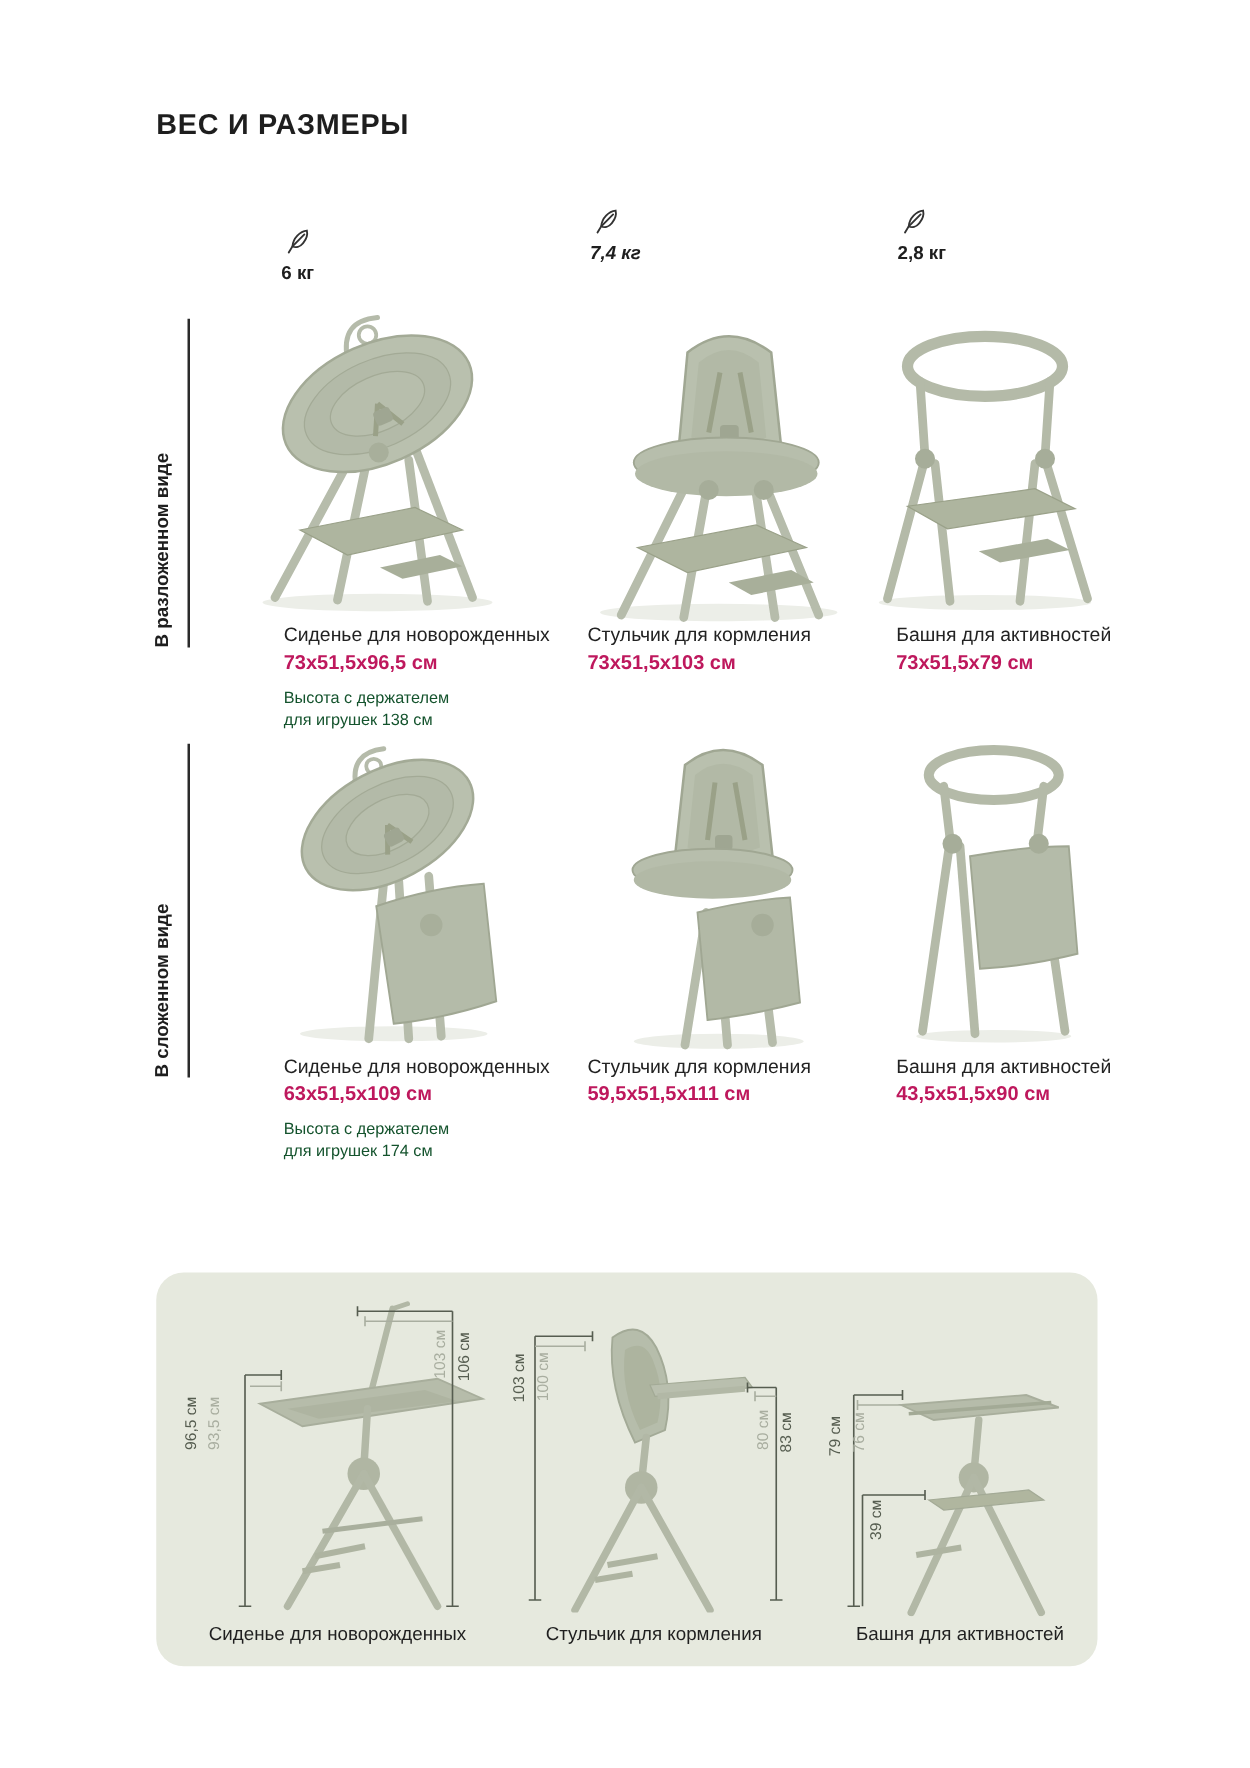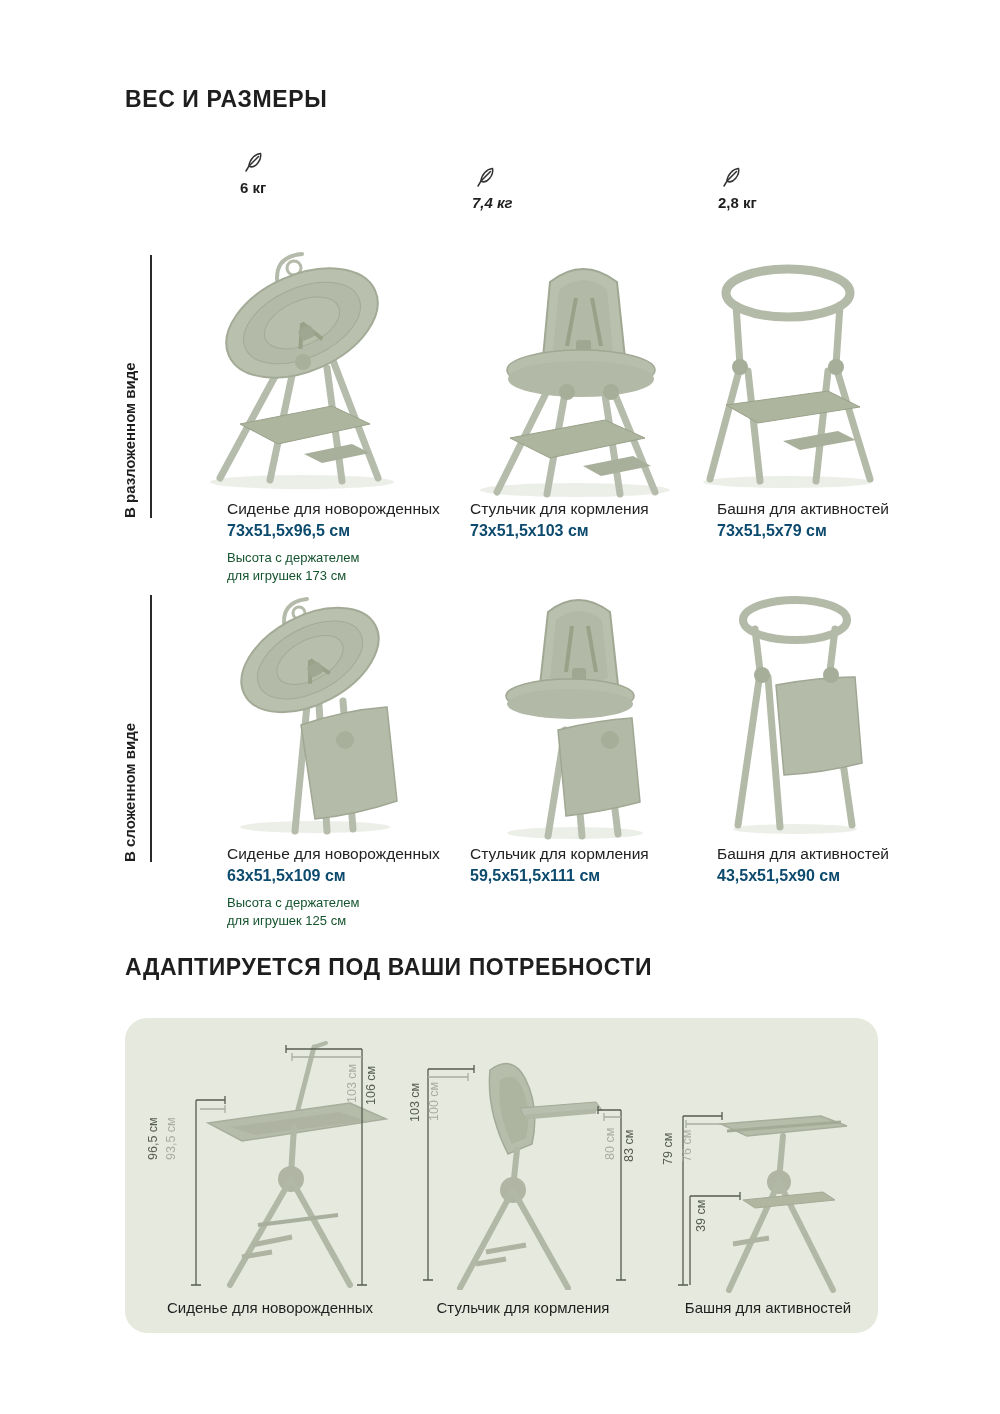"6 кг" div.wcol { margin-left: 15px -> none; top: 149px -> 180px }
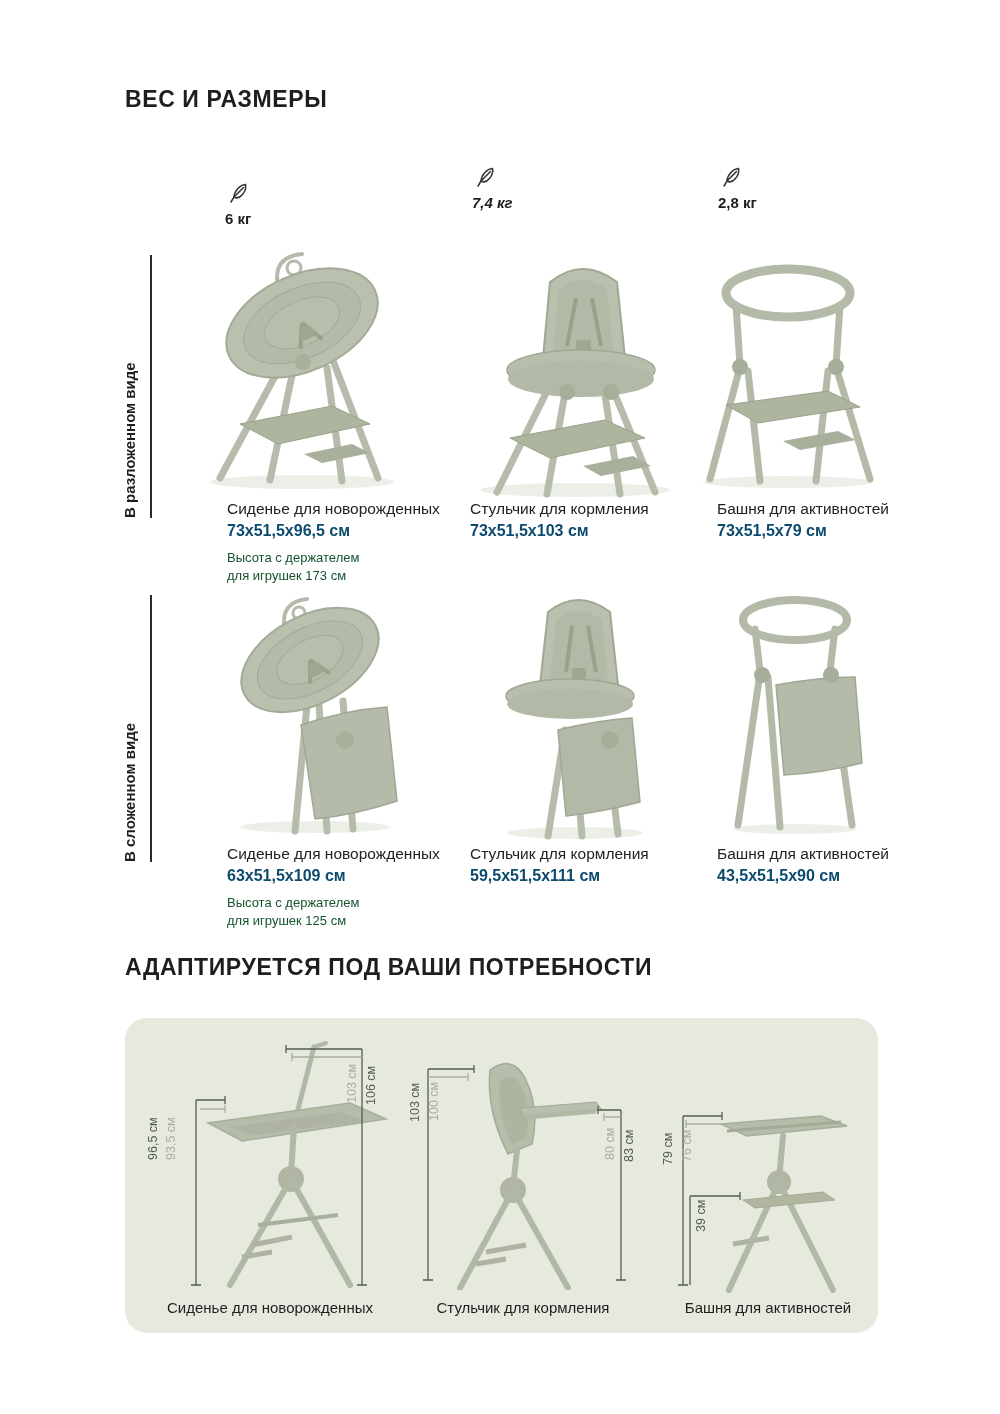"73х51,5х96,5 см" .cdims { color: #0c4a6e -> #be185d }
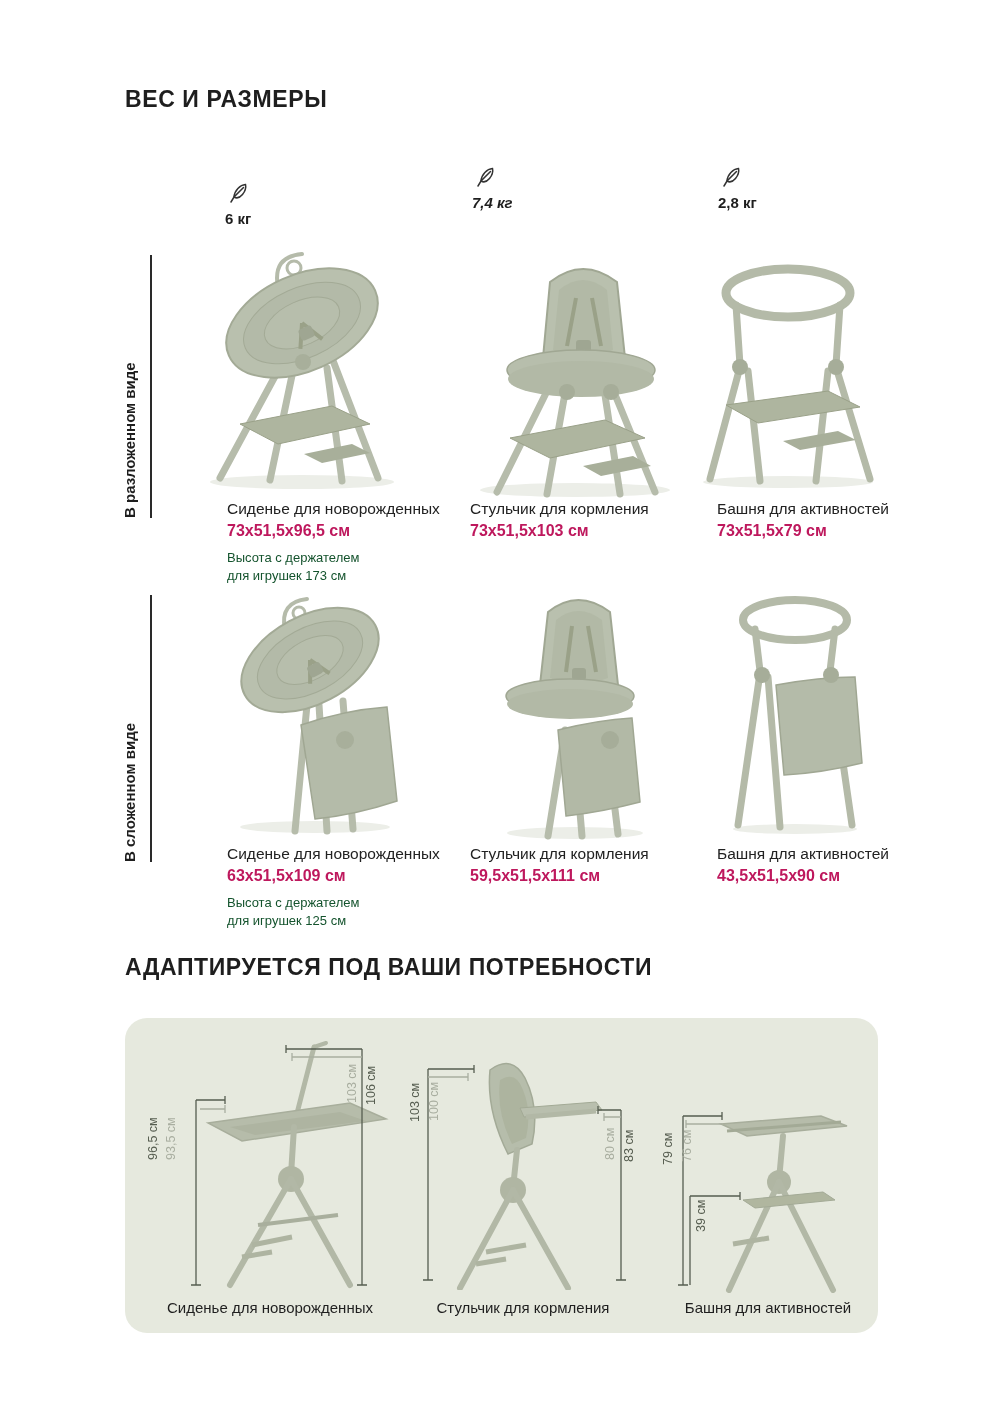"для игрушек 173 см" span { text: 173 -> 138 }
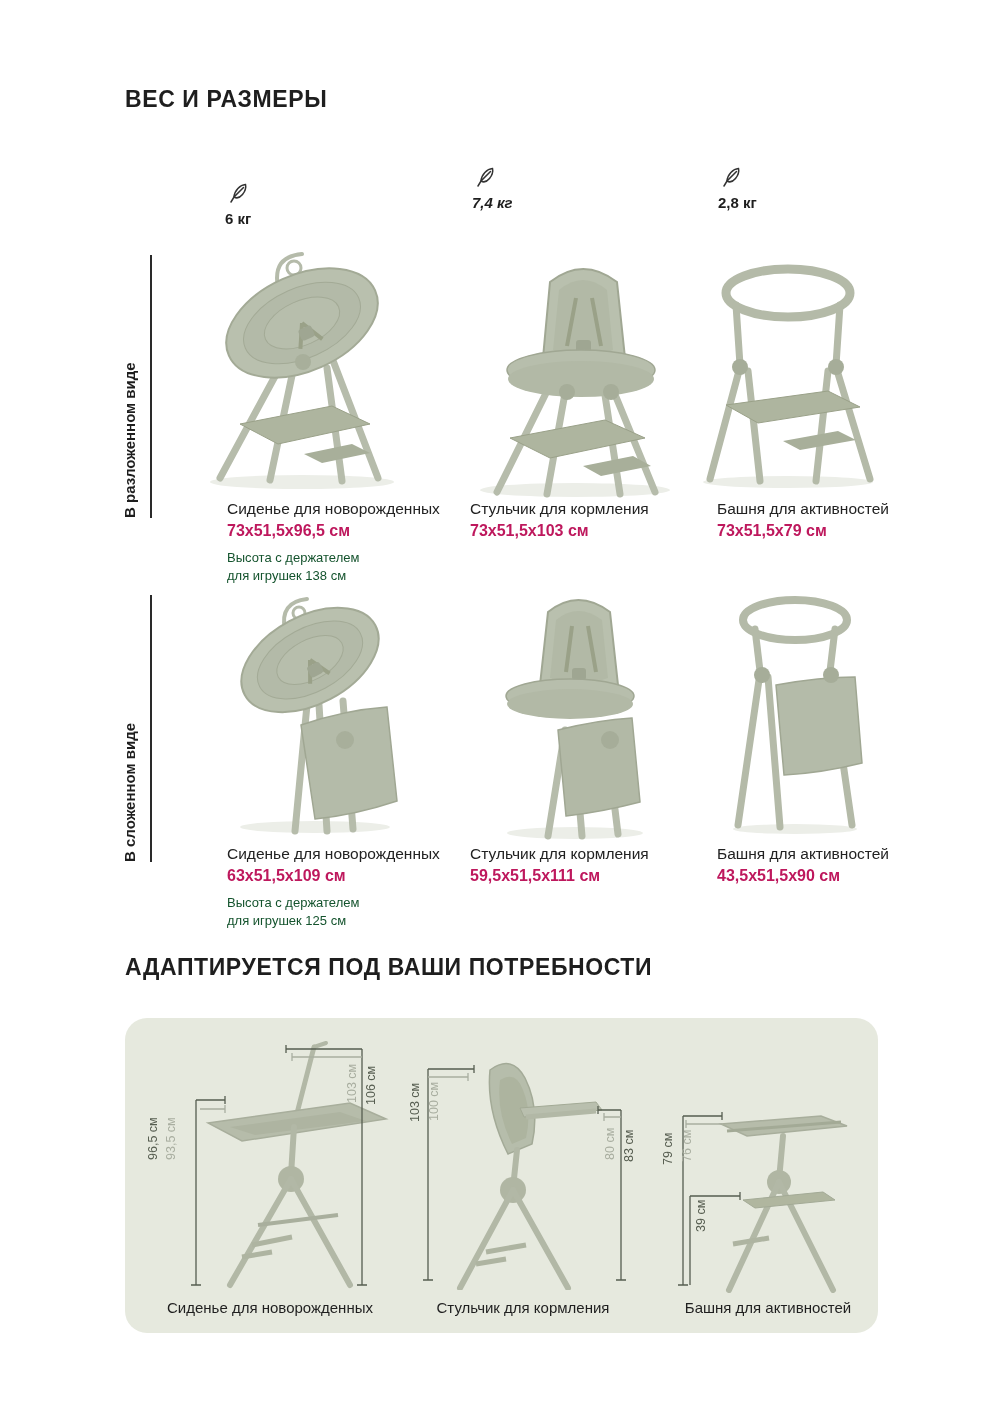"для игрушек 125 см" span { text: 125 -> 174 }
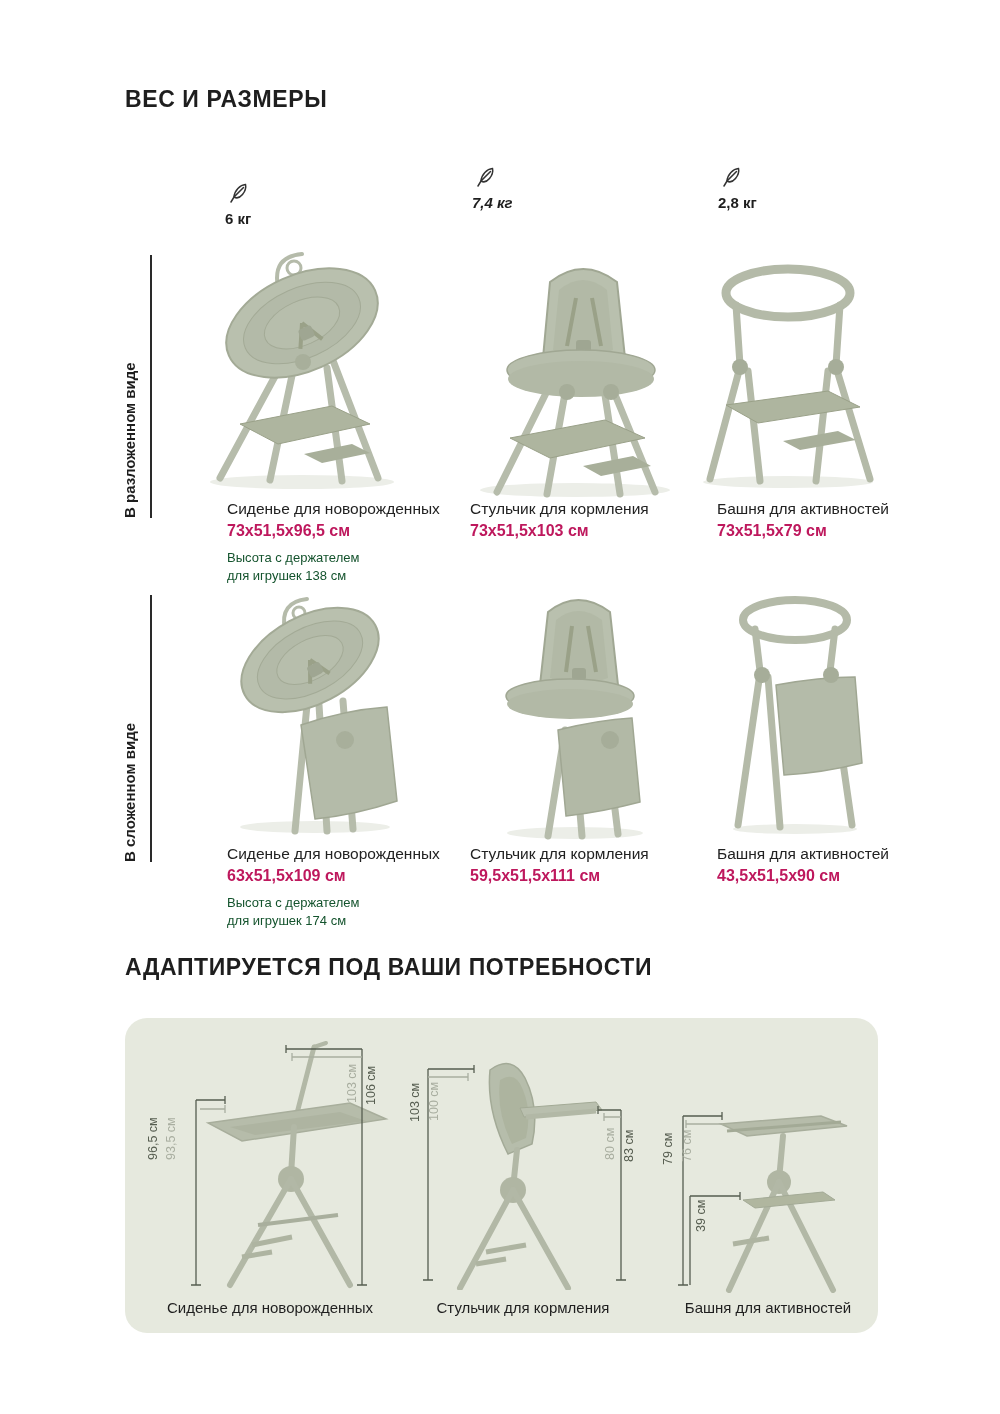"АДАПТИРУЕТСЯ ПОД ВАШИ ПОТРЕБНОСТИ" h1.sec { html: <h1>АДАПТИРУЕТСЯ ПОД ВАШИ ПОТРЕБНОСТИ</h1> -> none }
